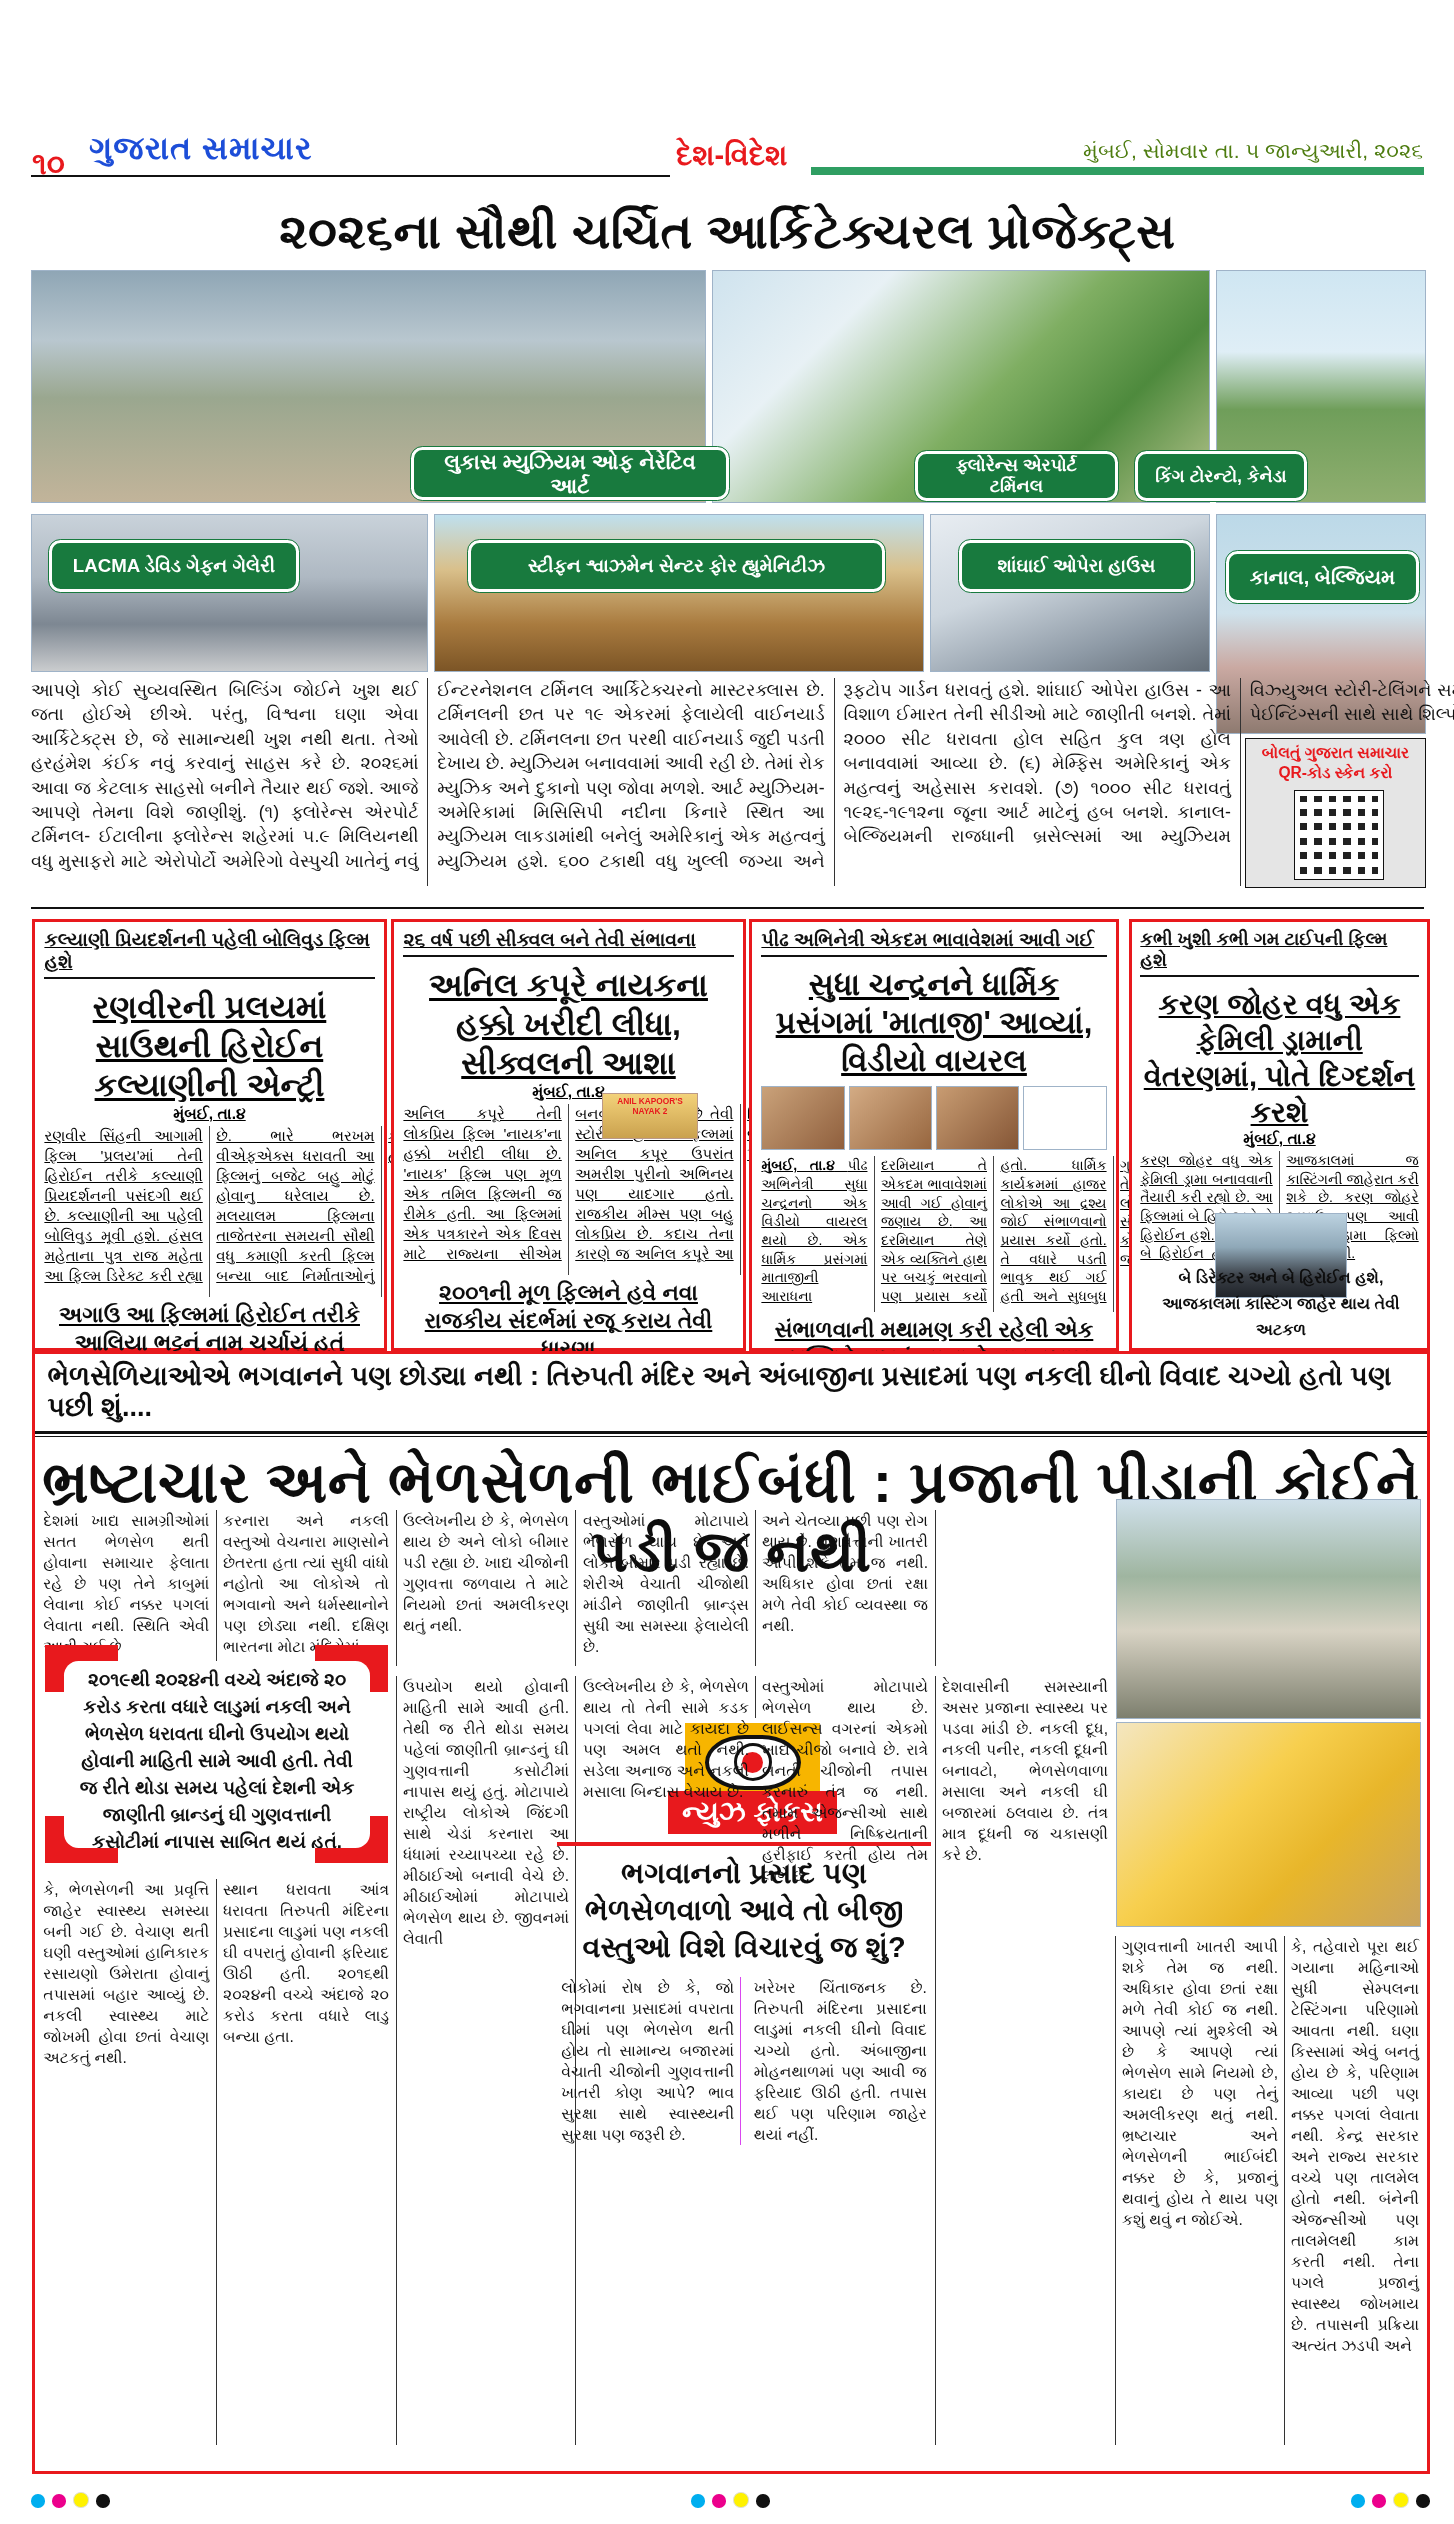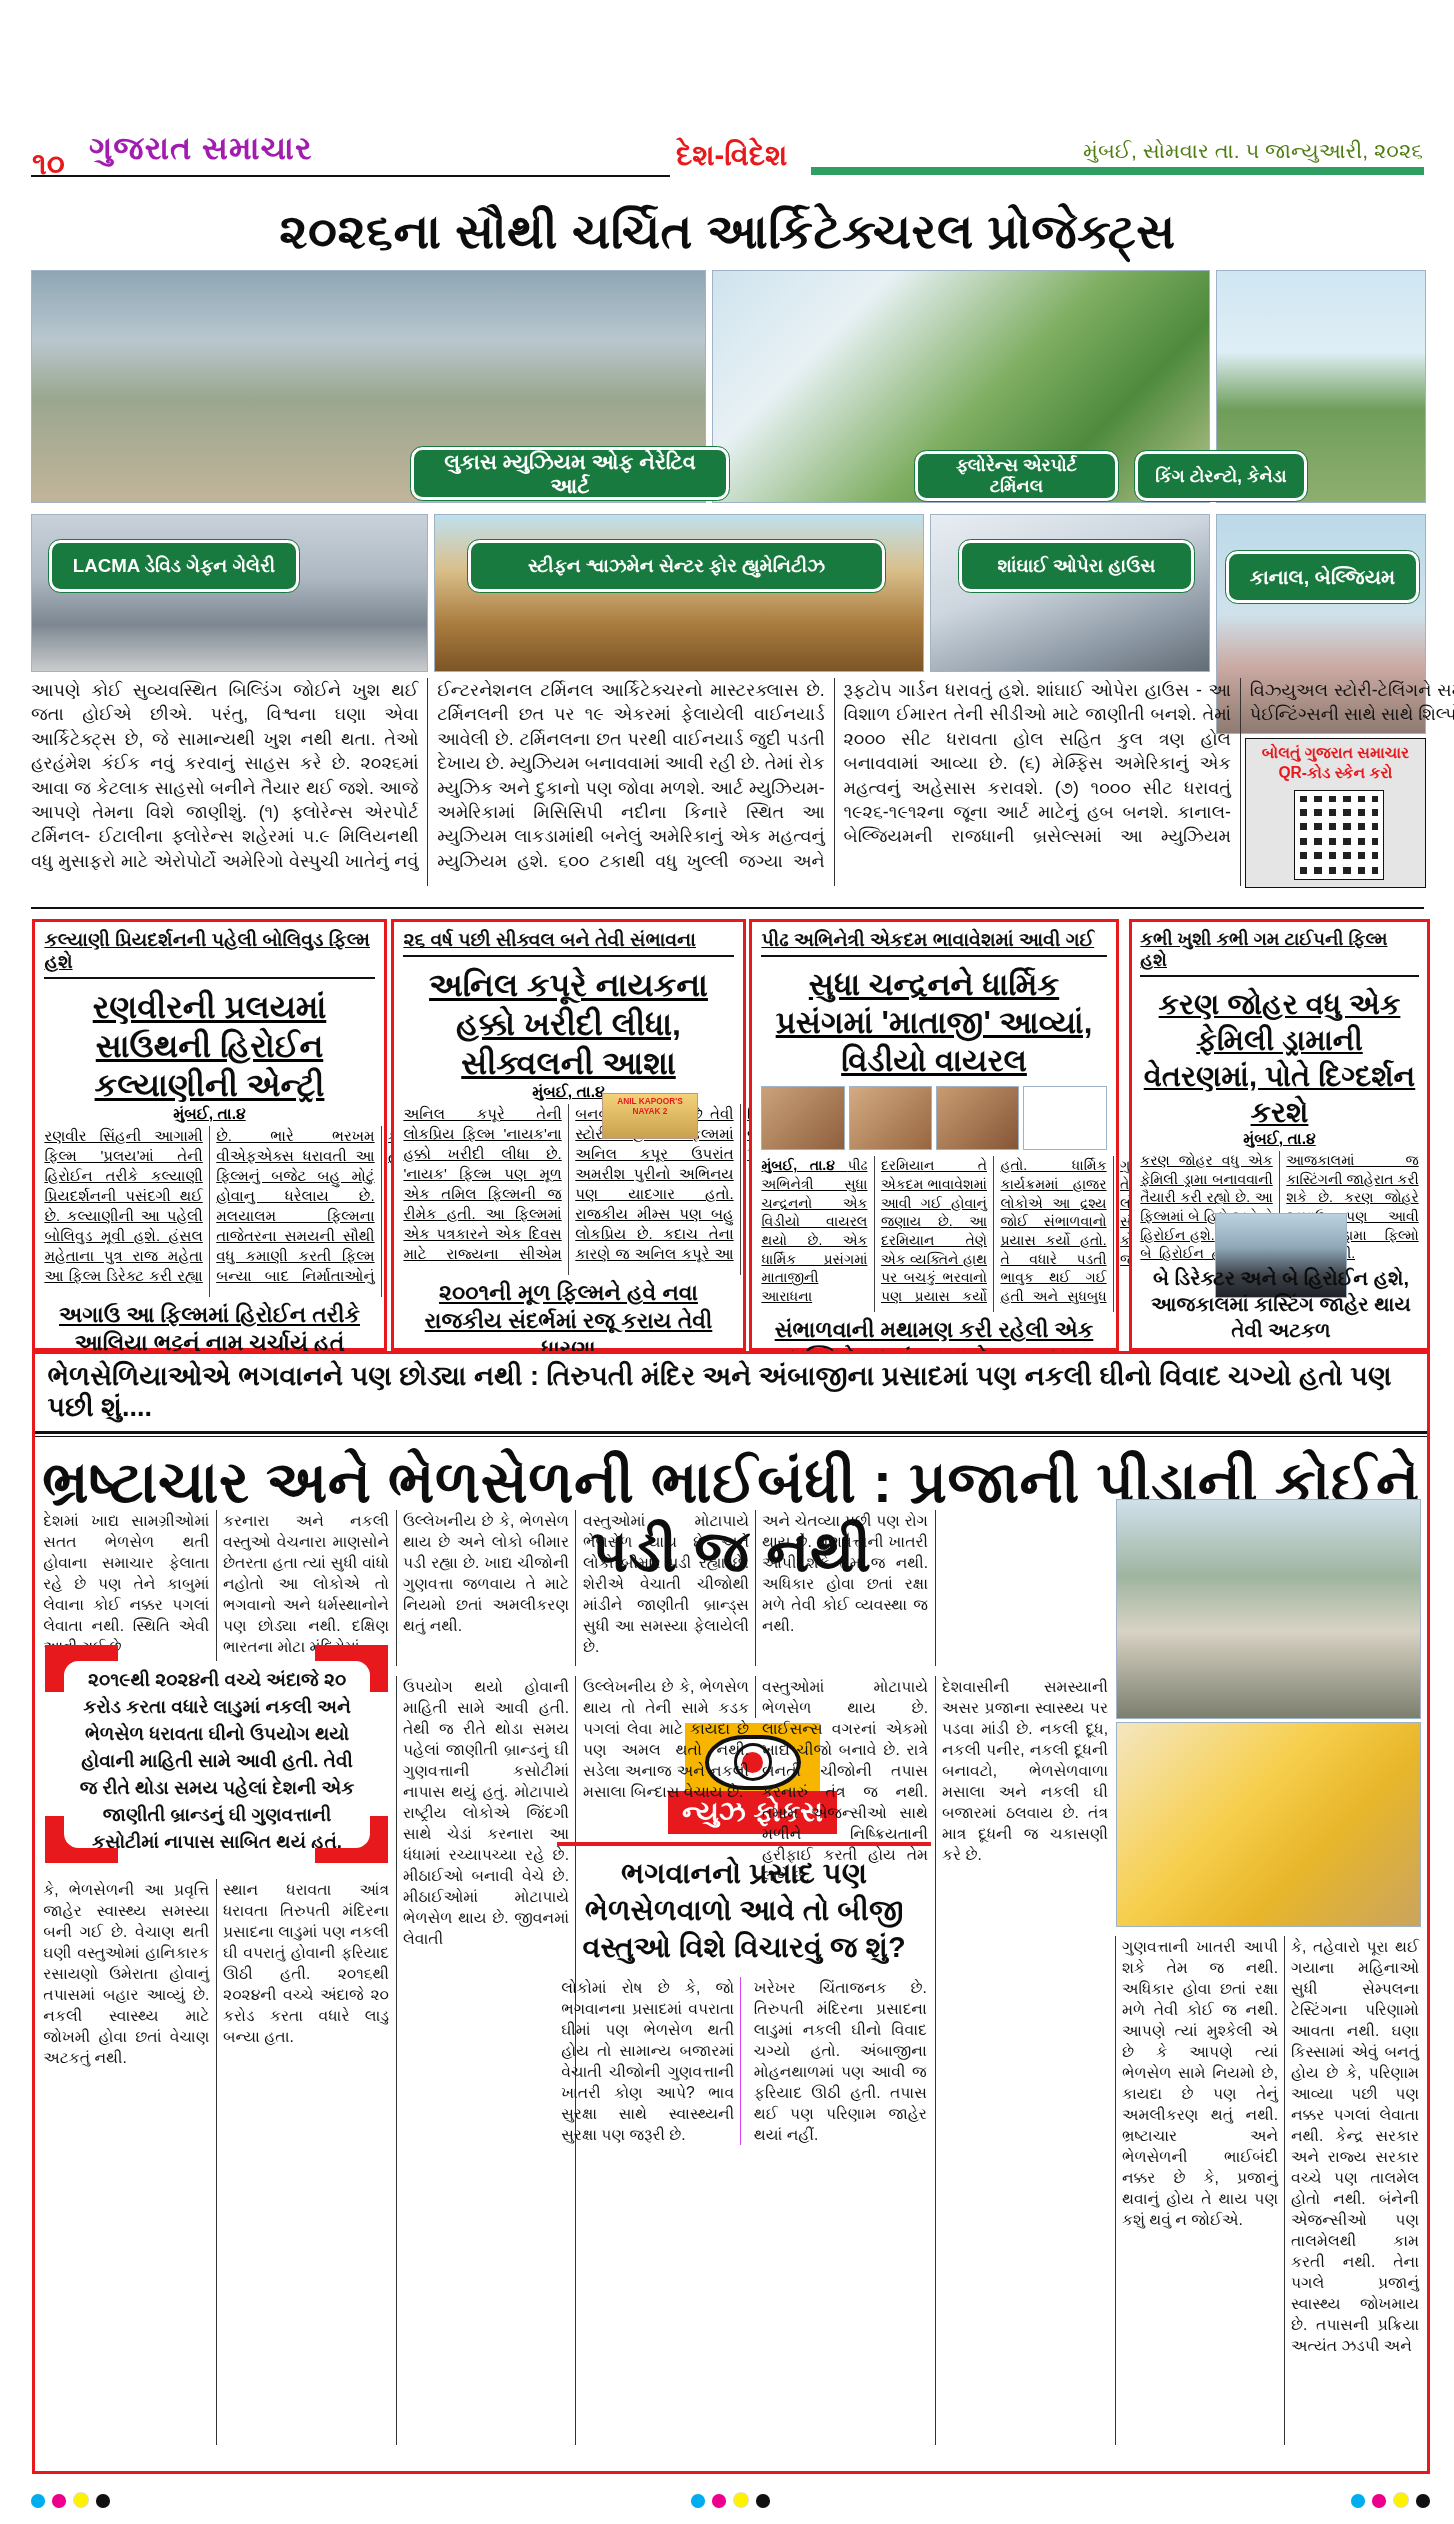"ગુજરાત સમાચાર" .masthead { color: #a21caf -> #1d4ed8 }
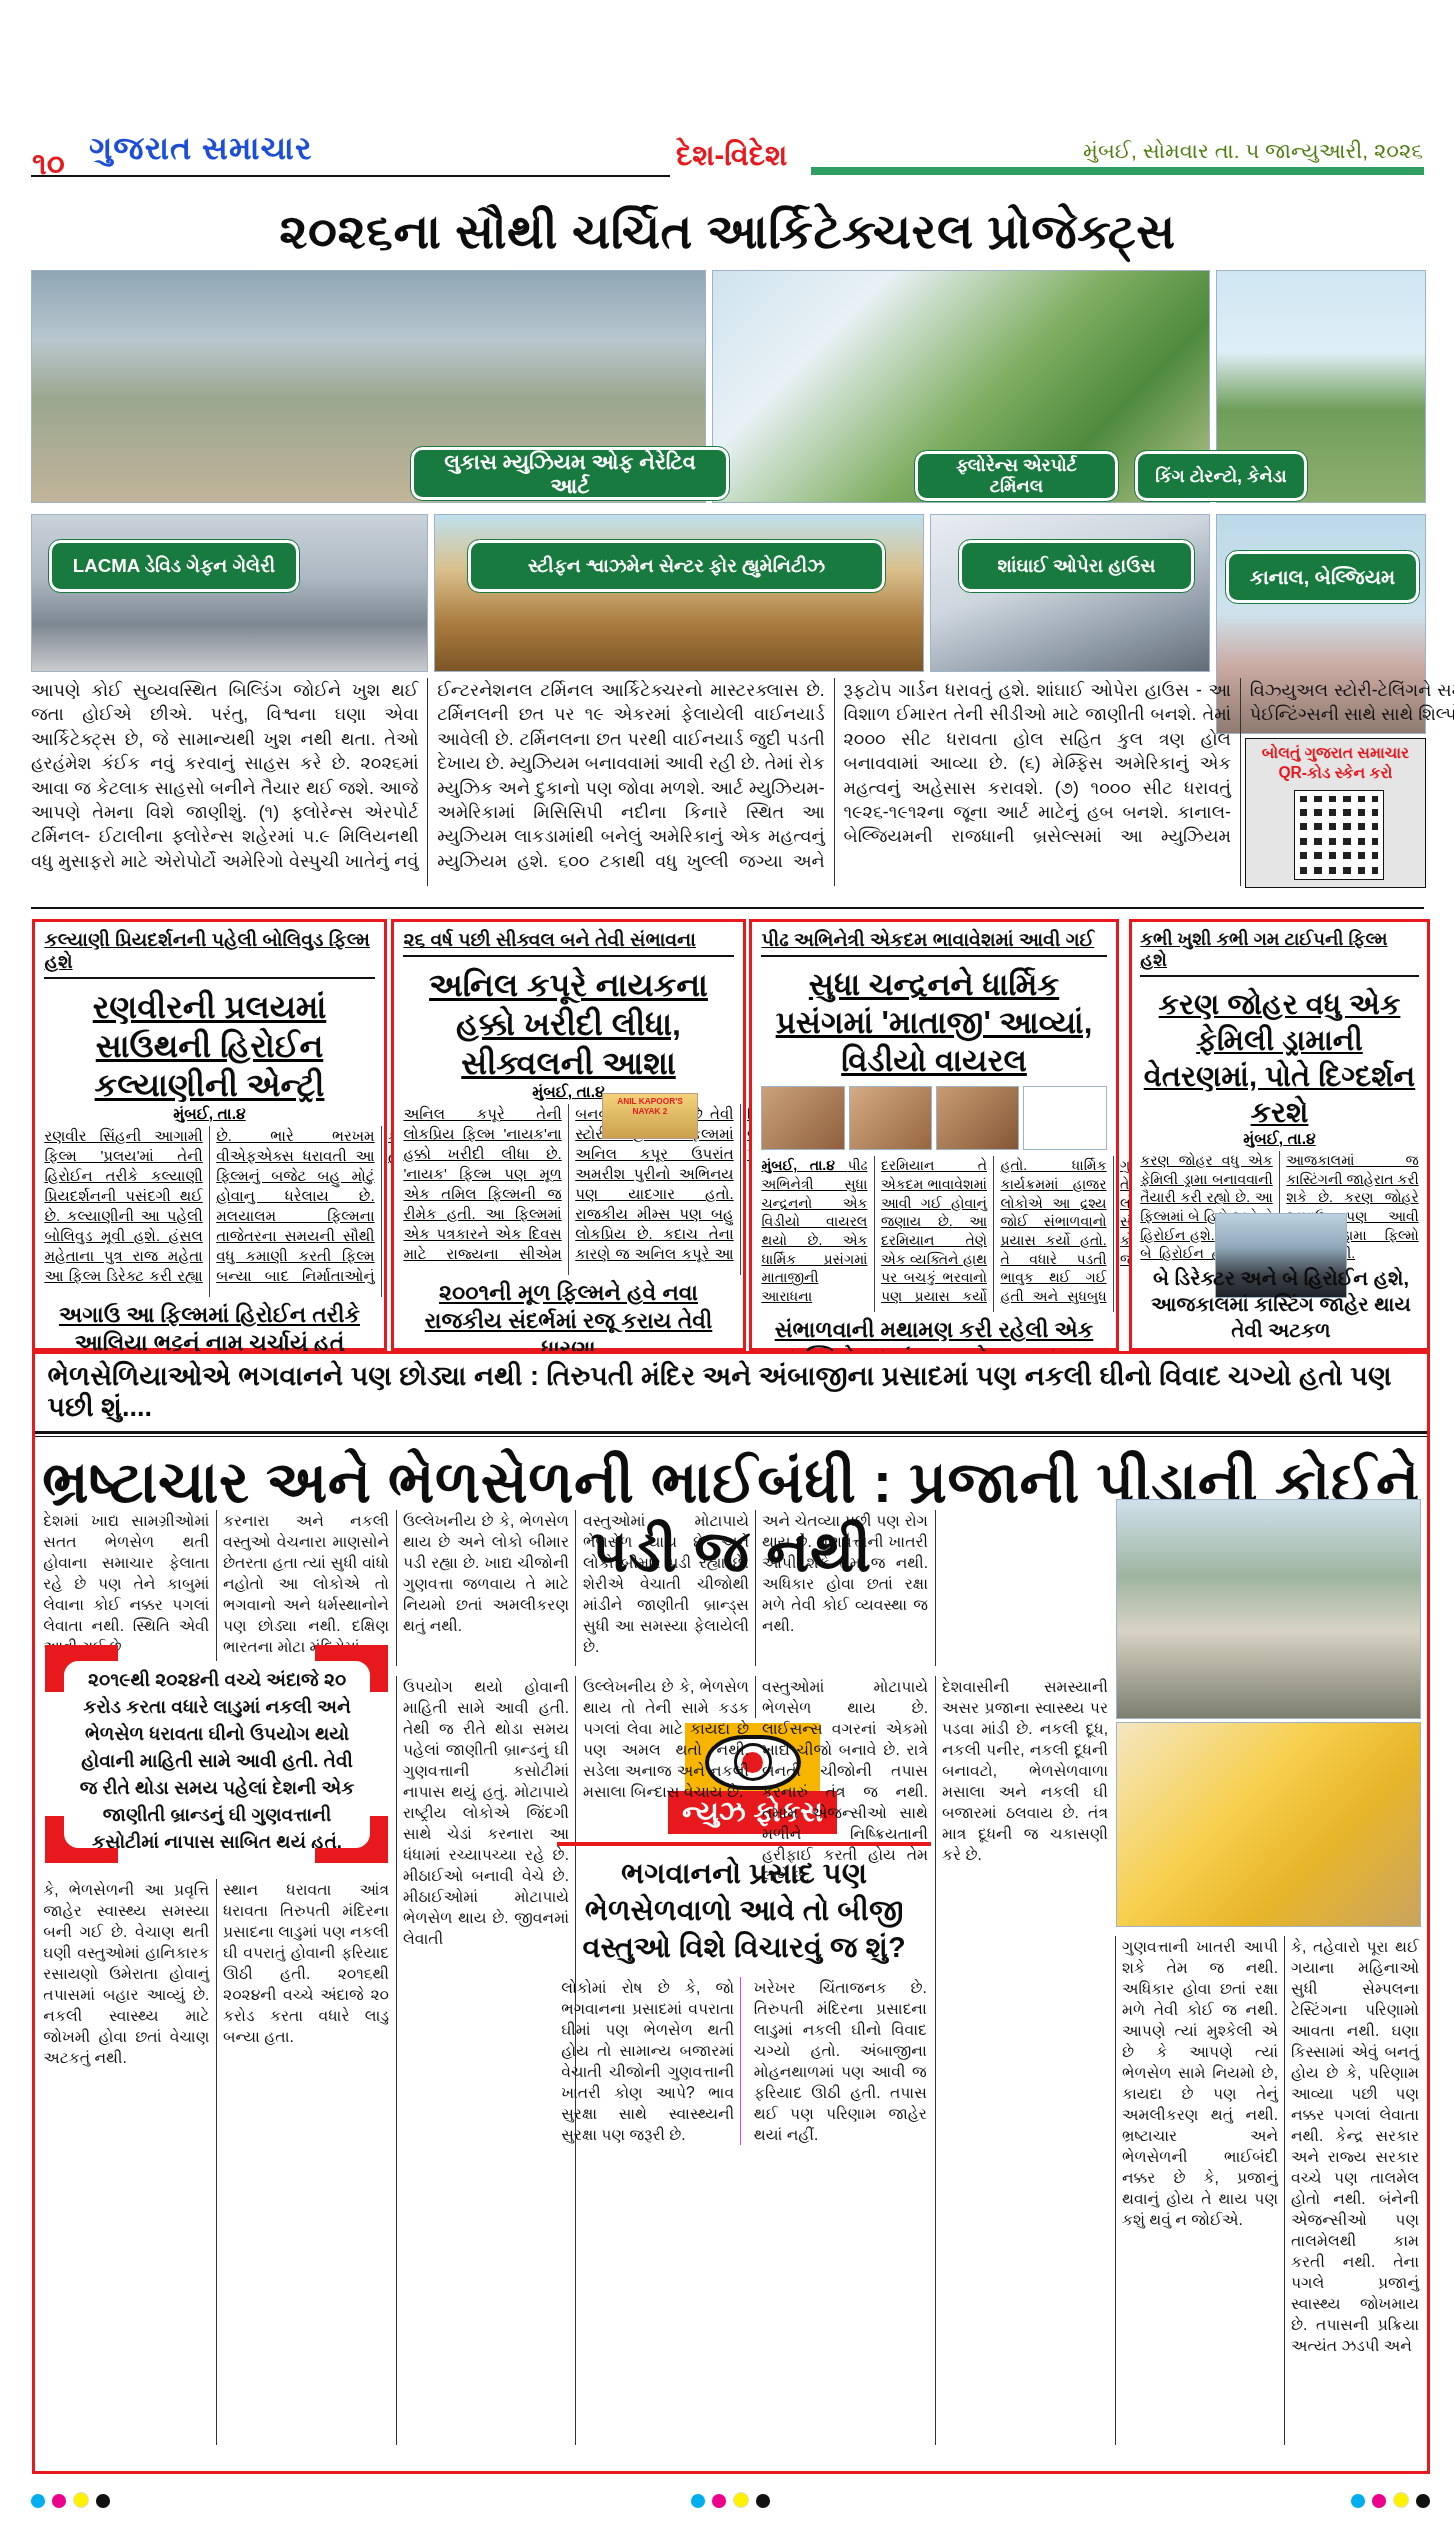"બે ડિરેક્ટર અને બે હિરોઈન" div.subhead { font-size: 20px -> 16px }
